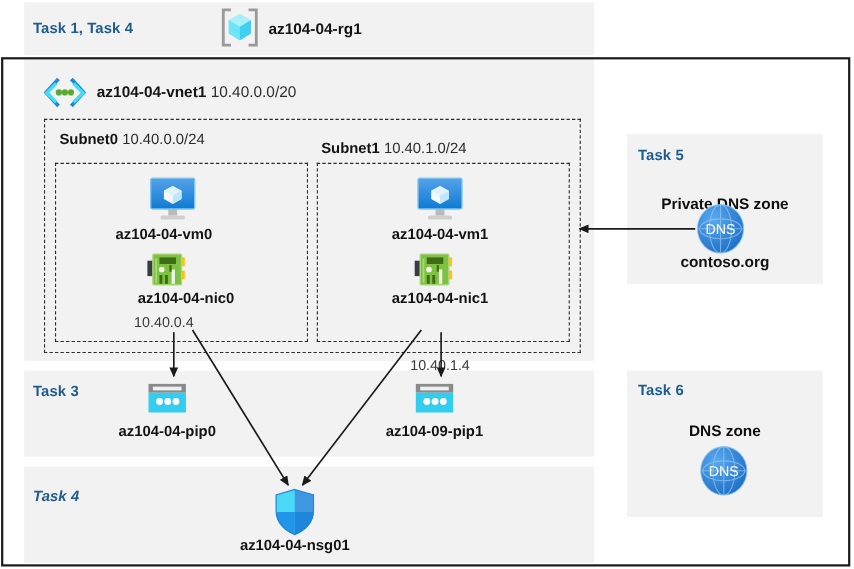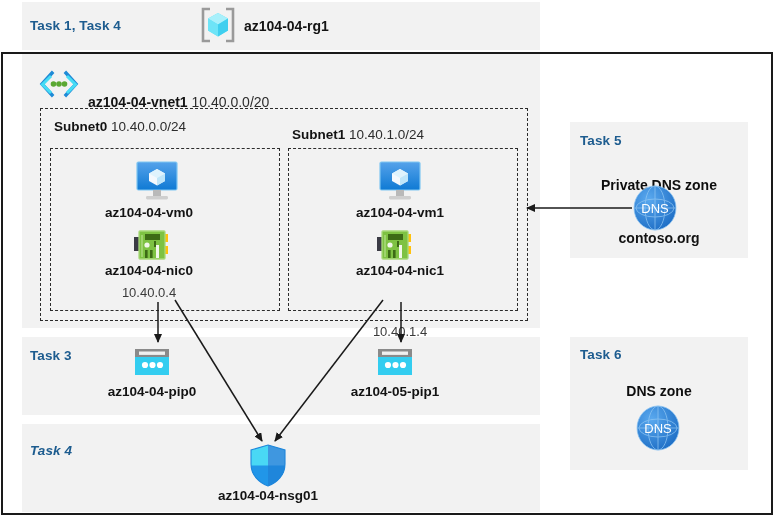"az104-04-vnet1 10.40.0.0/20" .hdr { margin-top: 19px -> none }
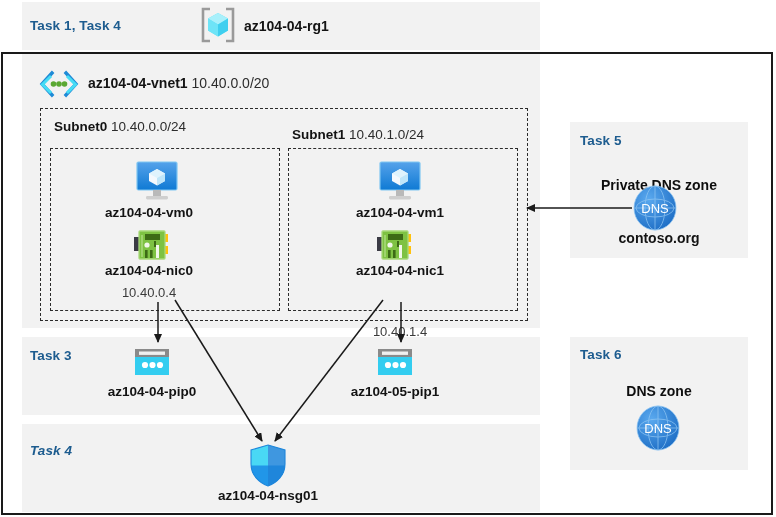"az104-04-nic0" div.nodelabel { text-align: none -> right }
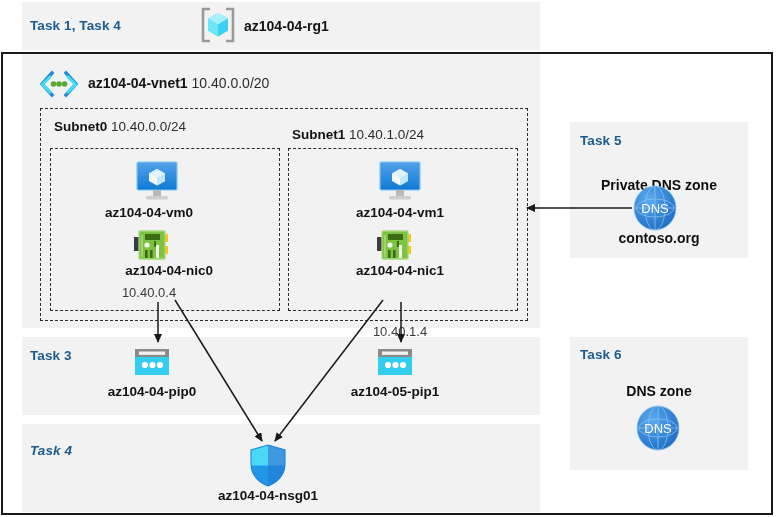"az104-05-pip1" div.nodelabel { text: az104-05-pip1 -> az104-09-pip1 }
